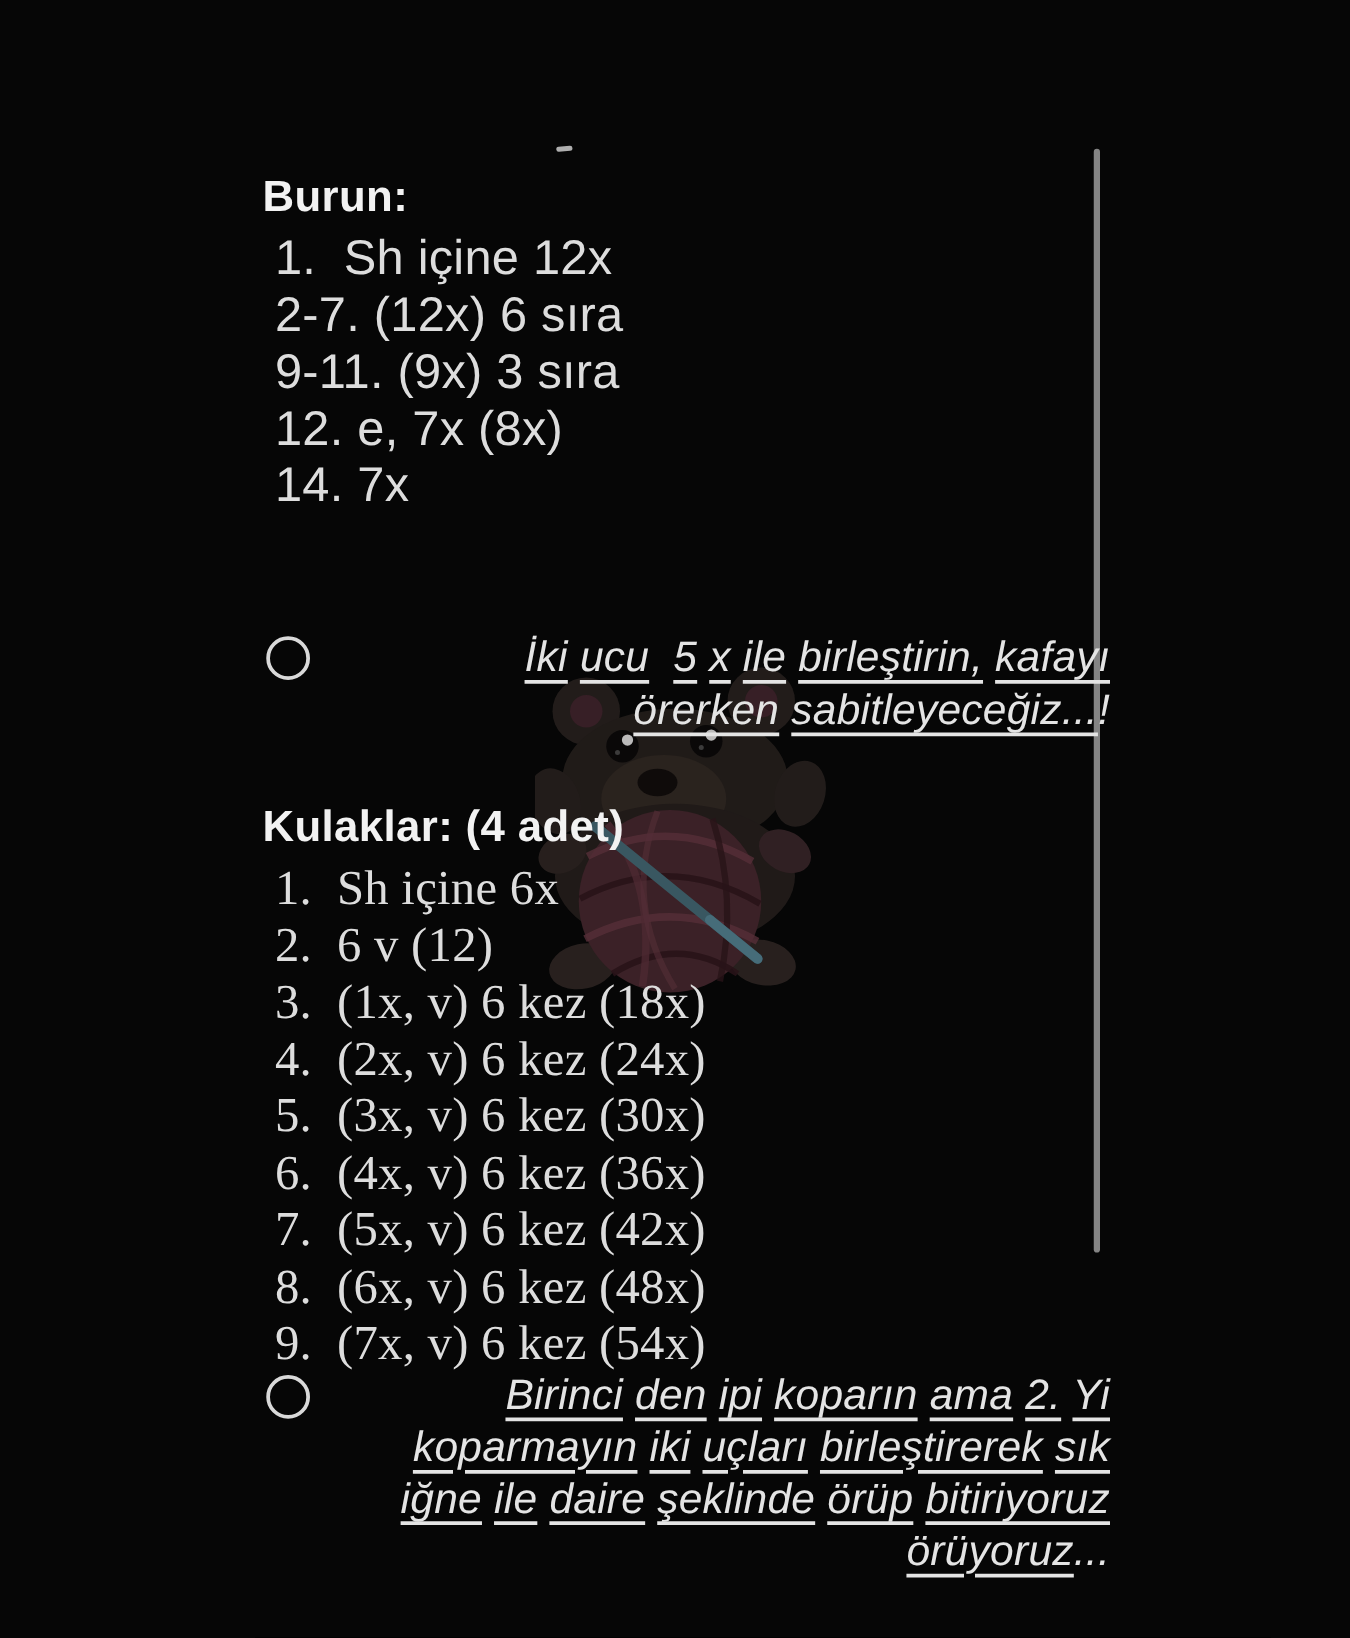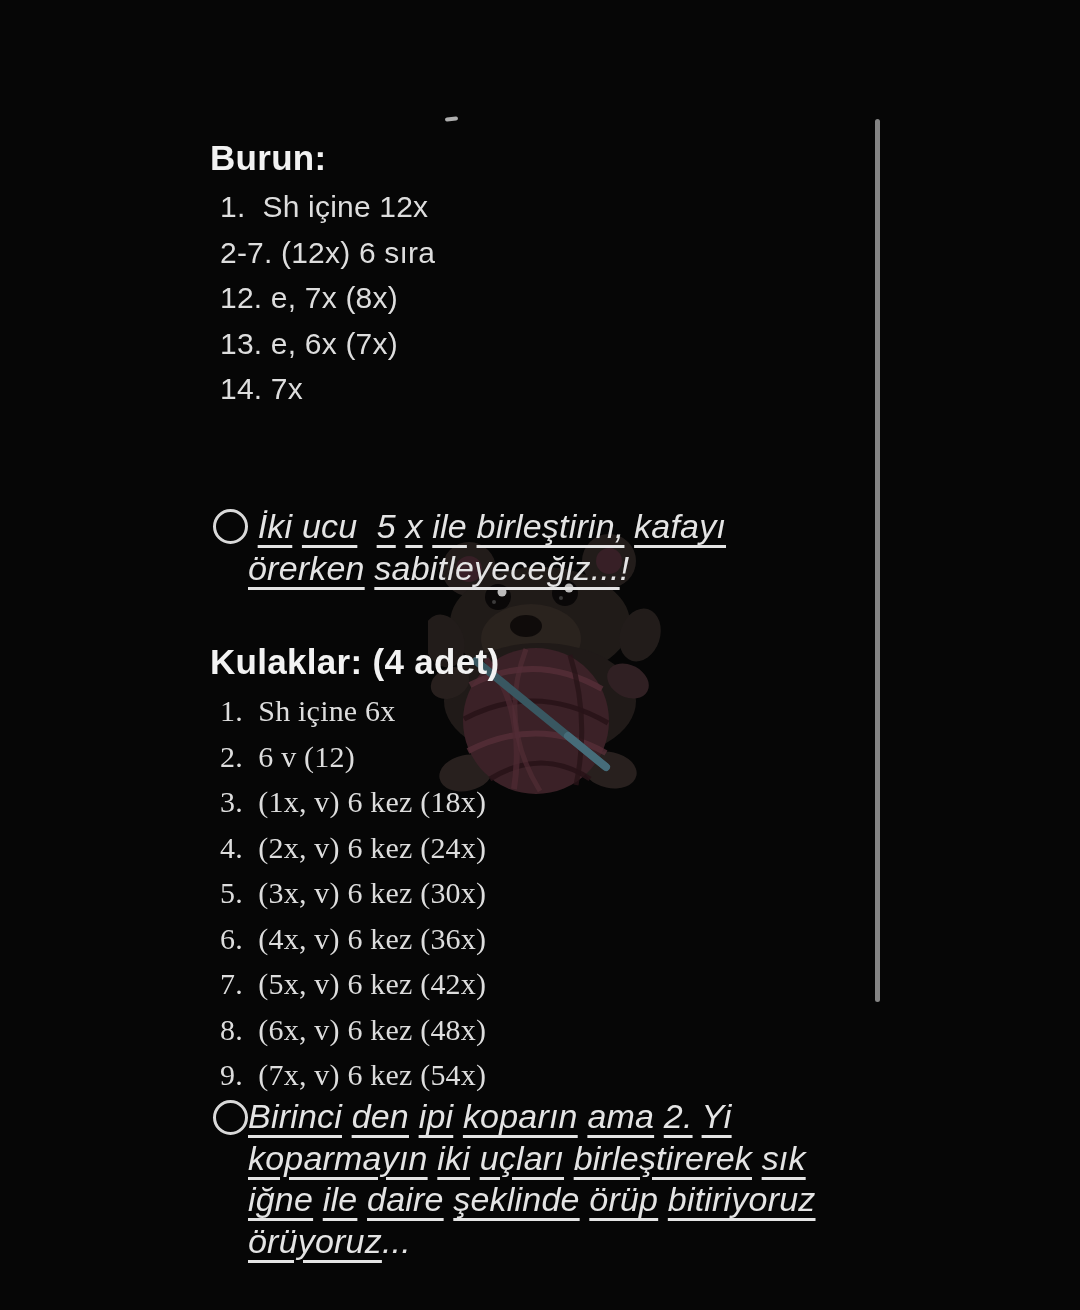"1. Sh içine 12x" .rows { font-size: 30px -> 39px }
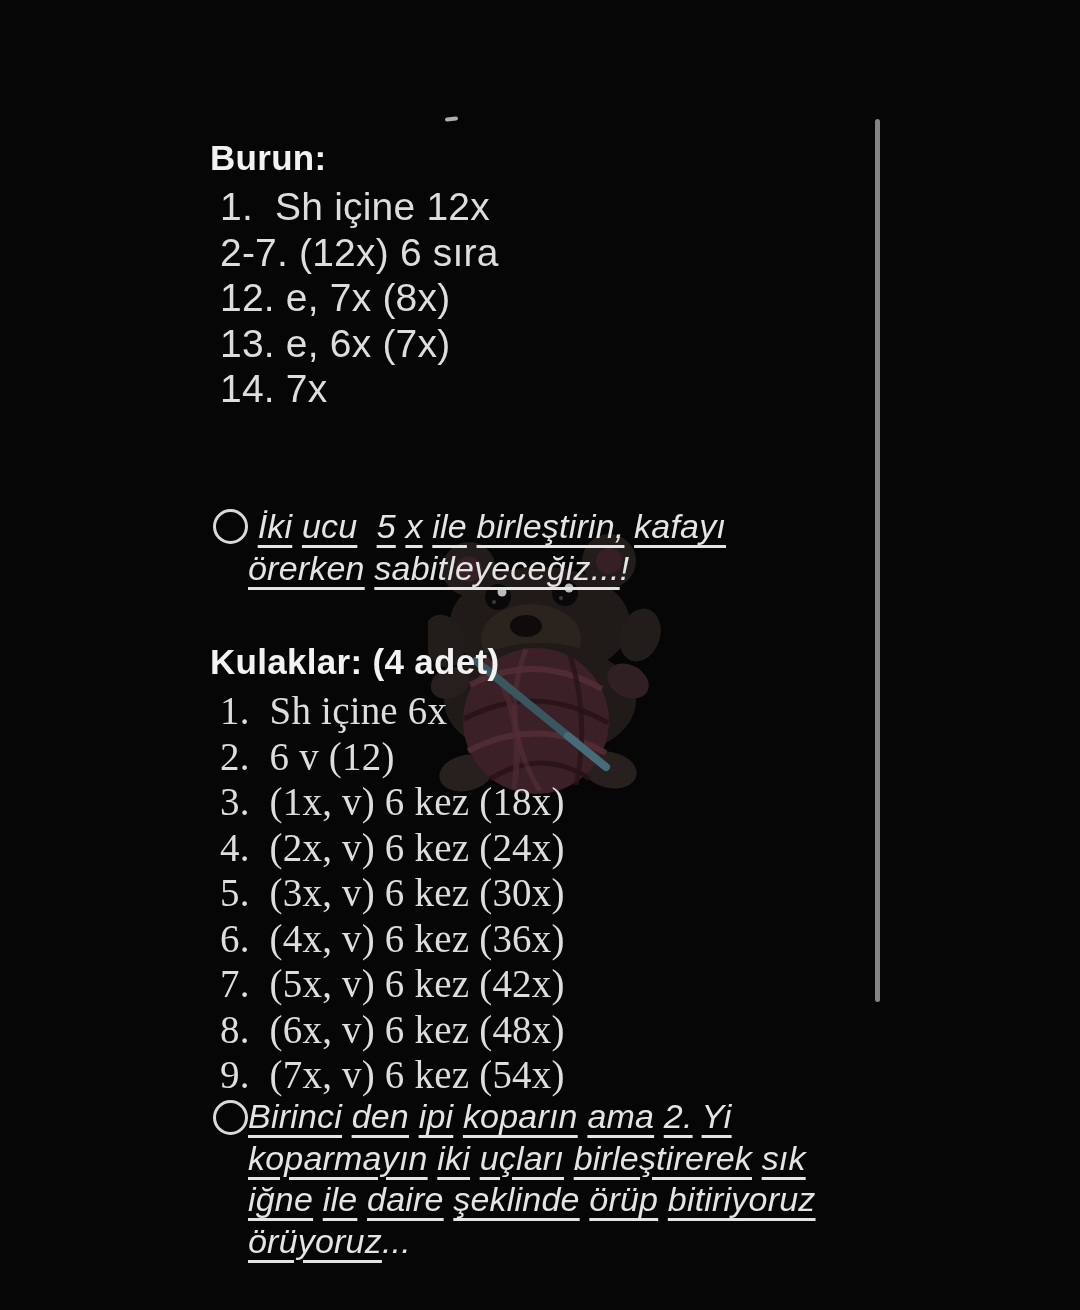"9-11. (9x) 3 sıra" div.row { html: none -> <div>9-11. (9x) 3 sıra</div> }
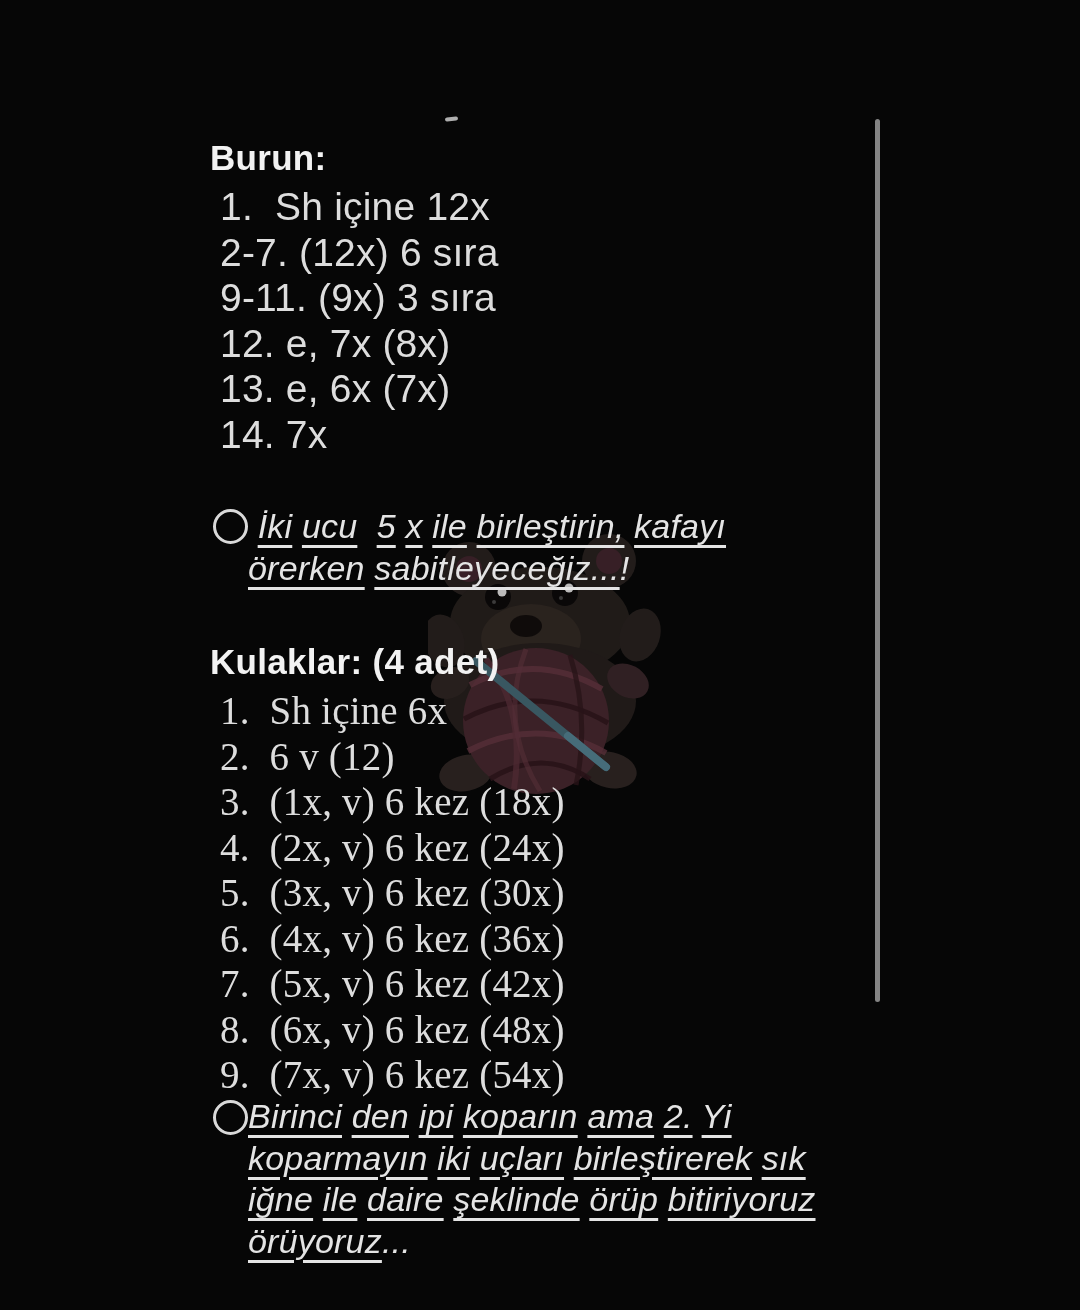"13. e, 6x (7x)" div.row { html: <div>13. e, 6x (7x)</div> -> none }
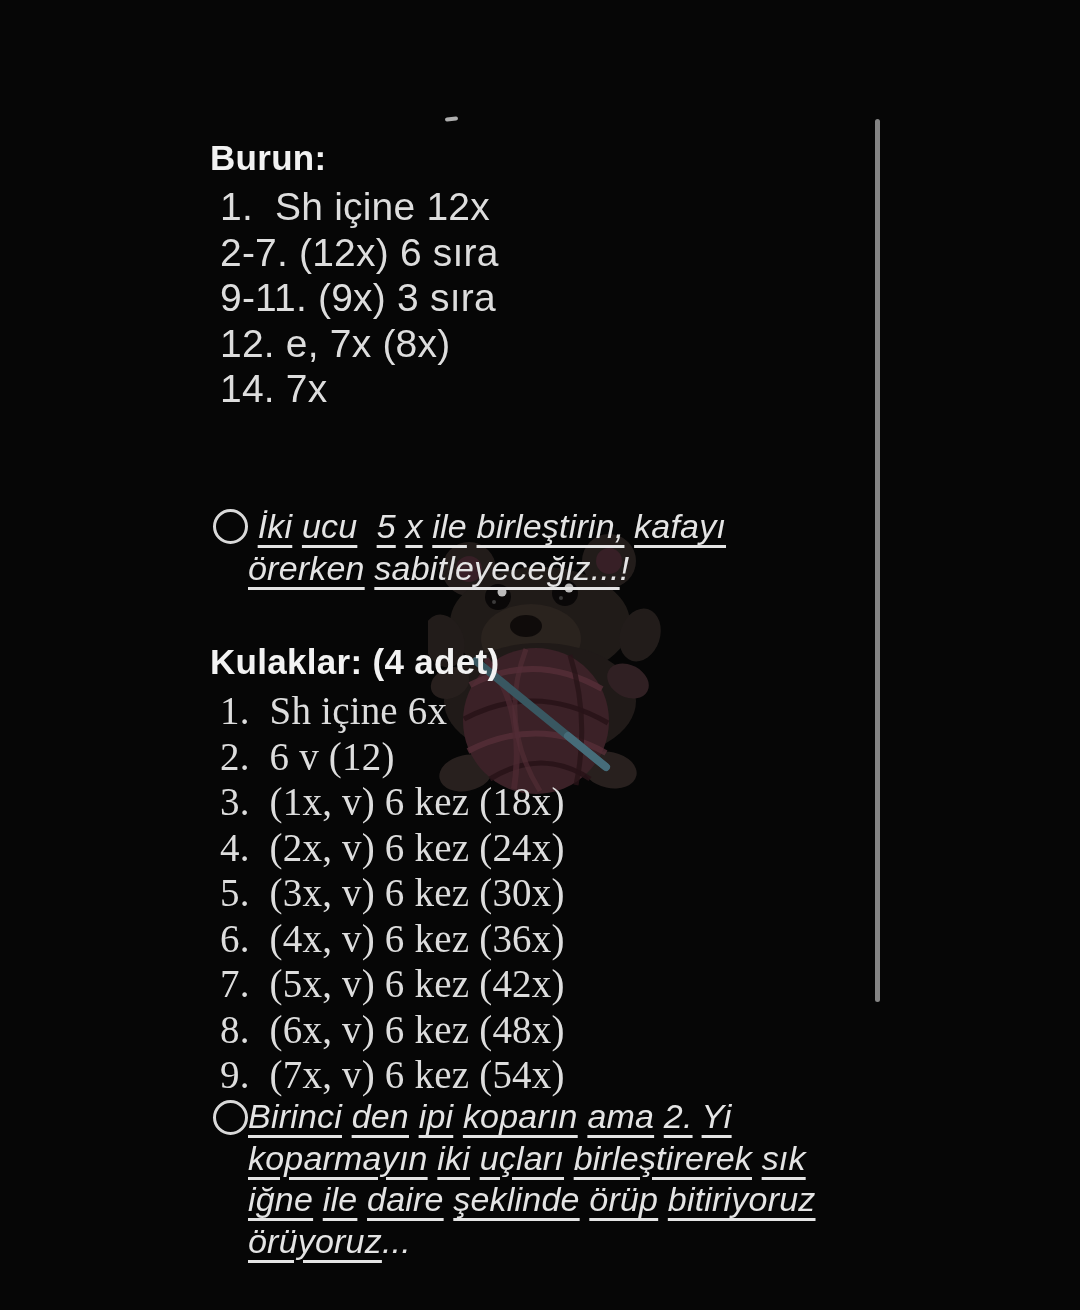"İki ucu 5 x ile" .note-text { text-align: none -> right }
